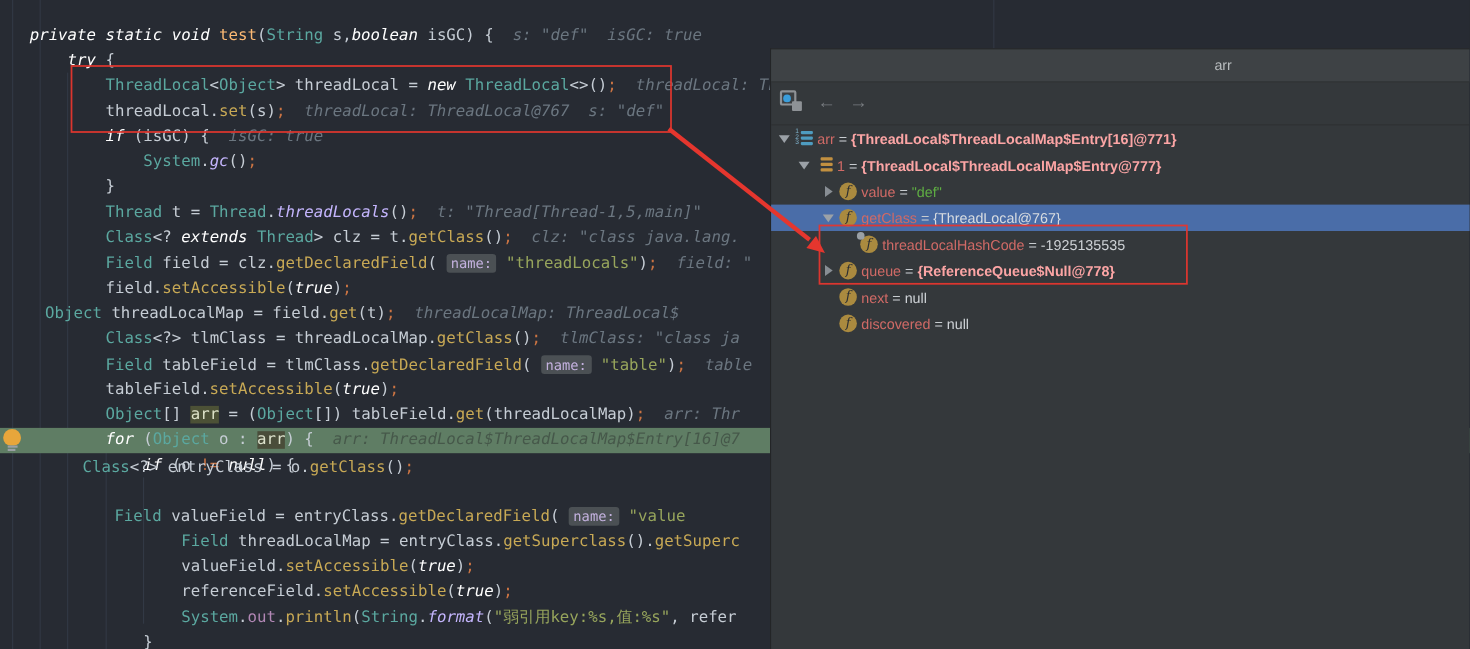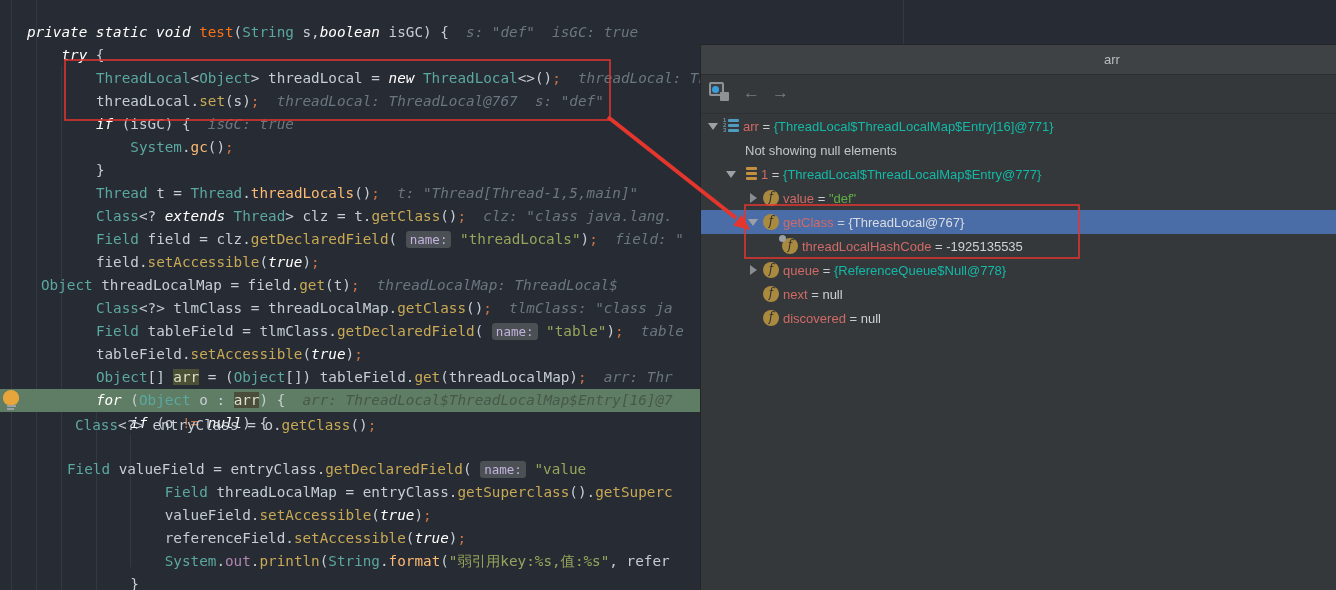"test" .tk-mdecl { color: #f97316 -> #fdba74 }
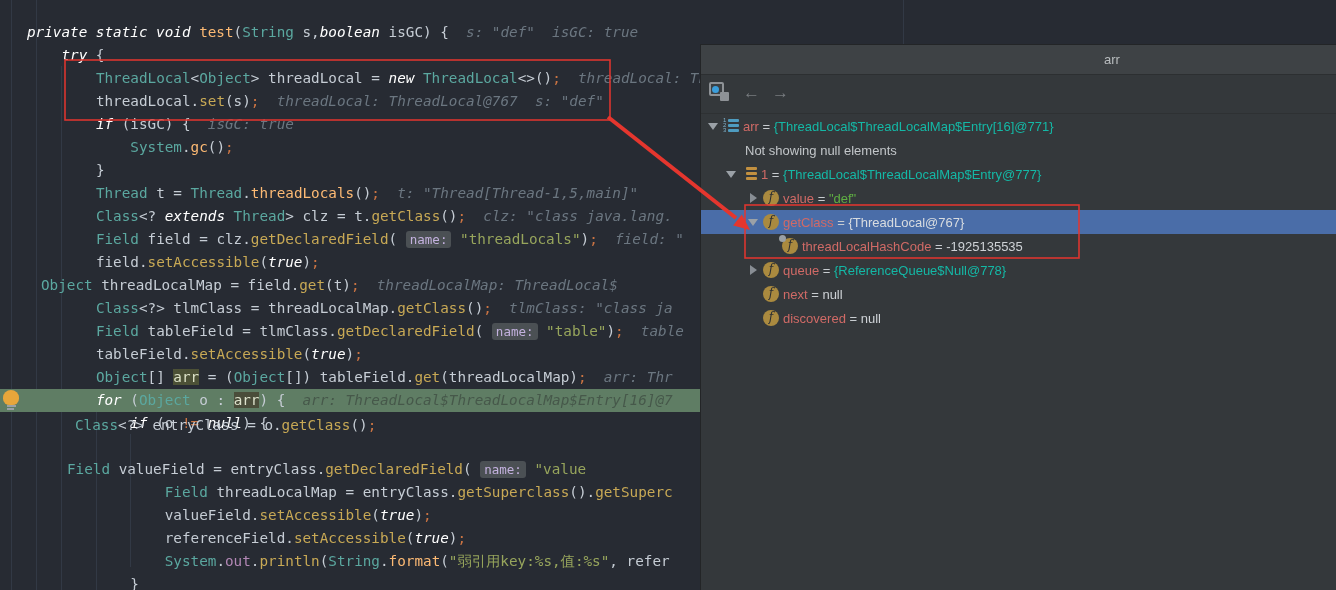"{ThreadLocal$ThreadLocalMap$Entry[16]@77" .tv-ref { color: #14b8a6 -> #fca5a5; font-weight: none -> bold }
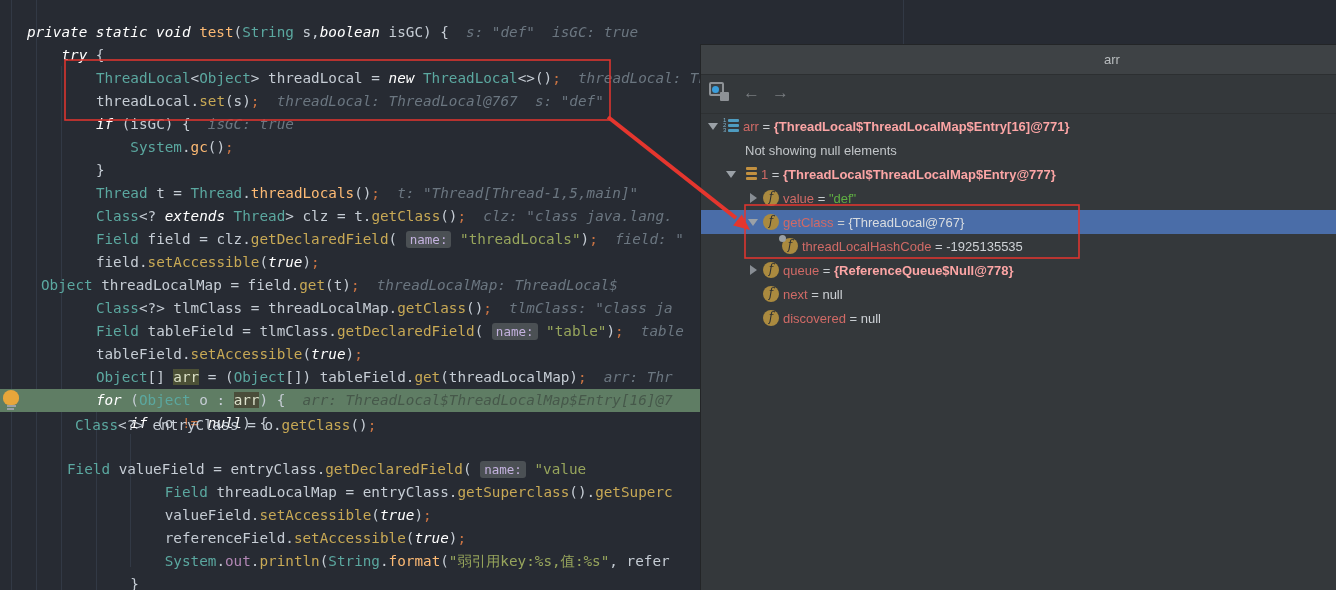"gc" .tk-sfn { color: #fdba74 -> #c4b5fd; font-style: none -> italic }
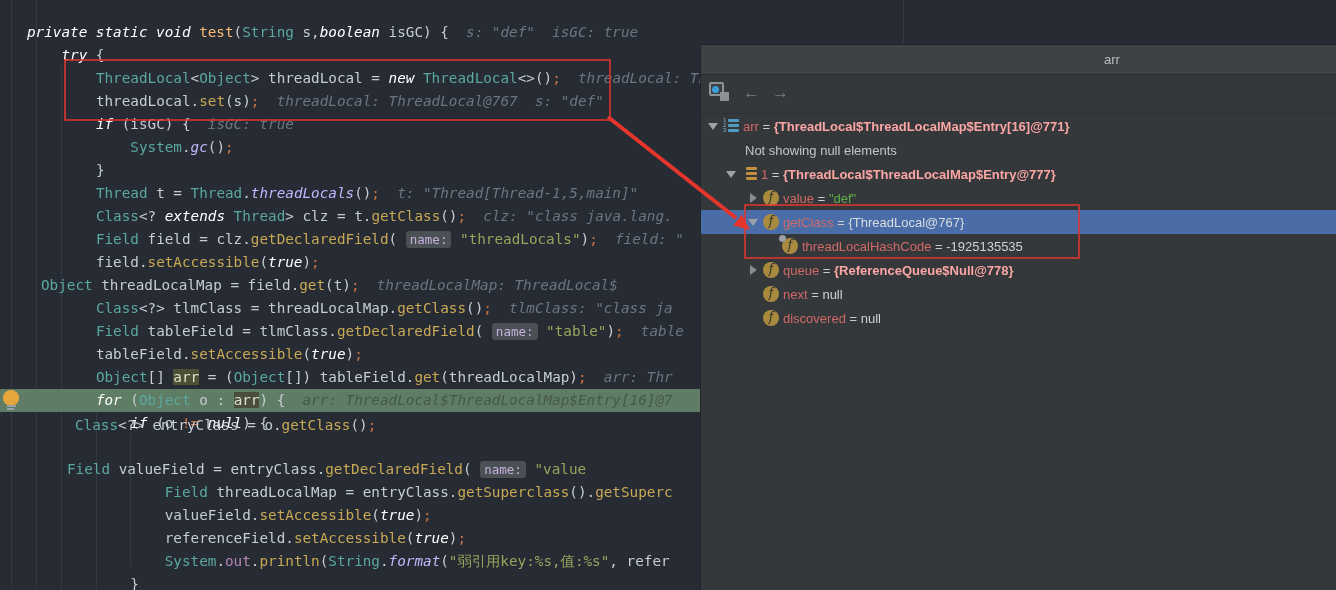"Not showing null elements" div.trow { html: <div><span>Not showing null elements</span></div> -> none }
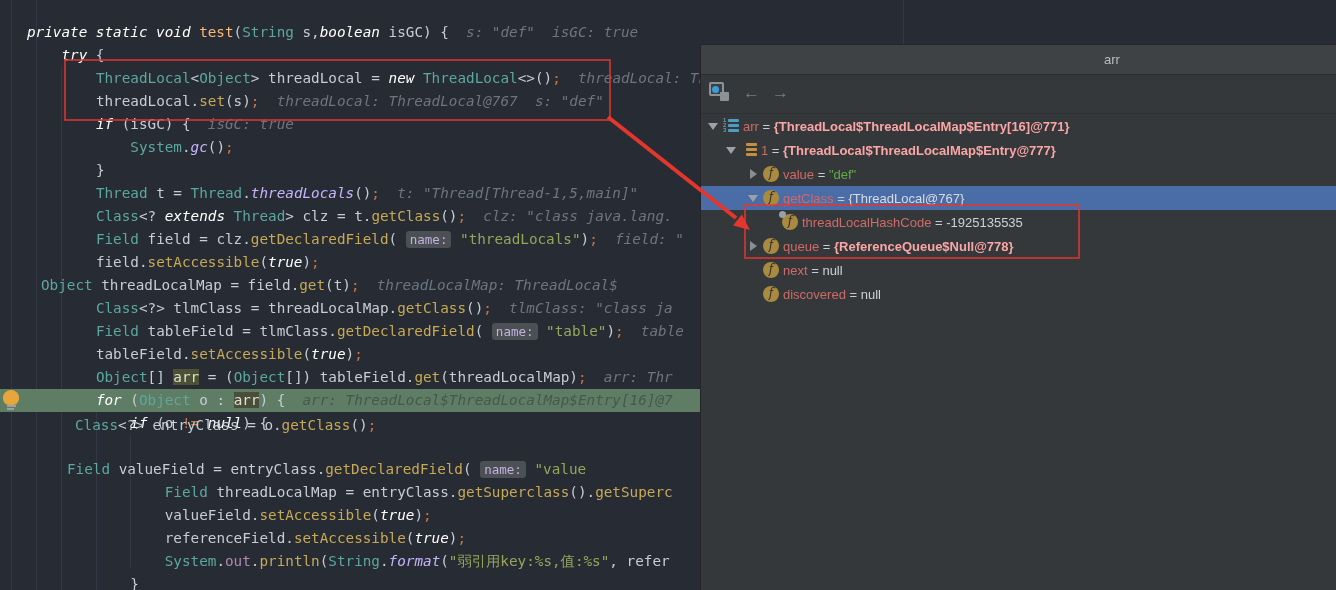"Field valueField =" div.code-line { padding-left: 67px -> 104px }
